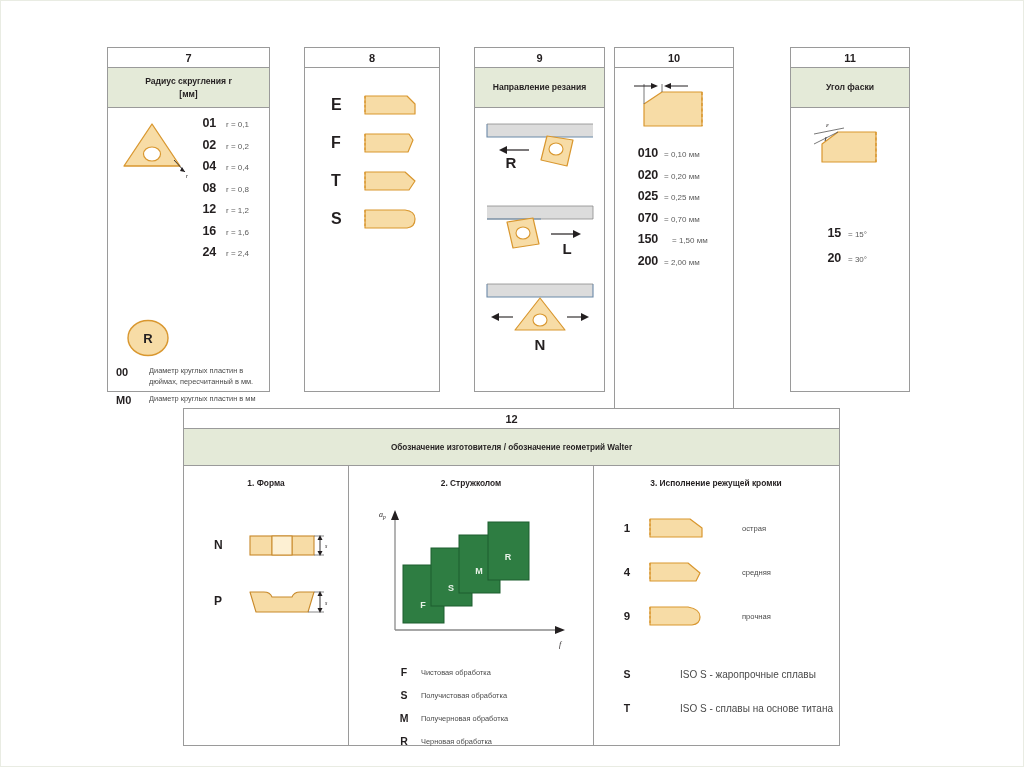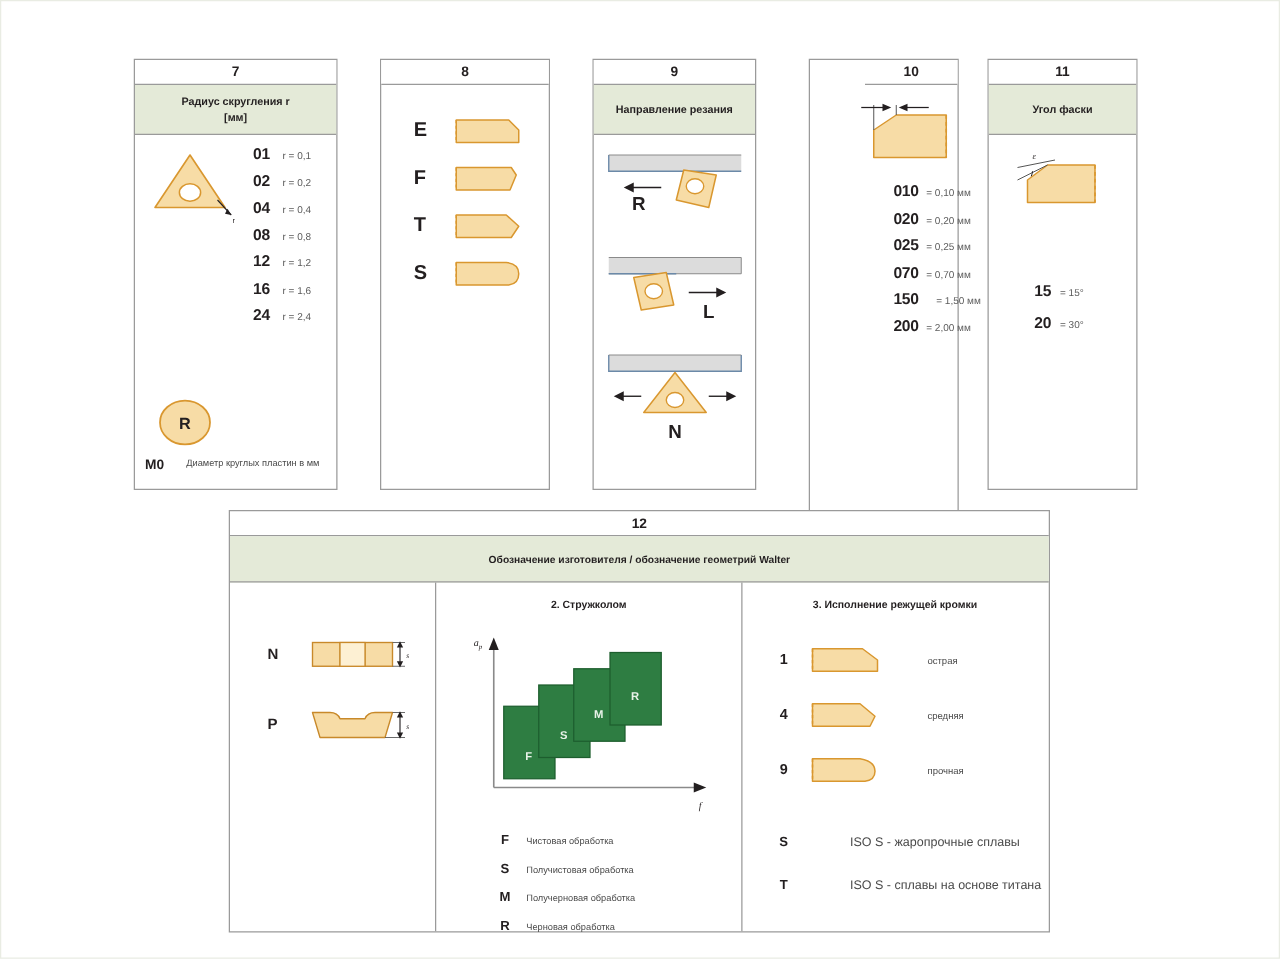"10" div.col { left: 646px -> 613px; padding-left: 44px -> none }
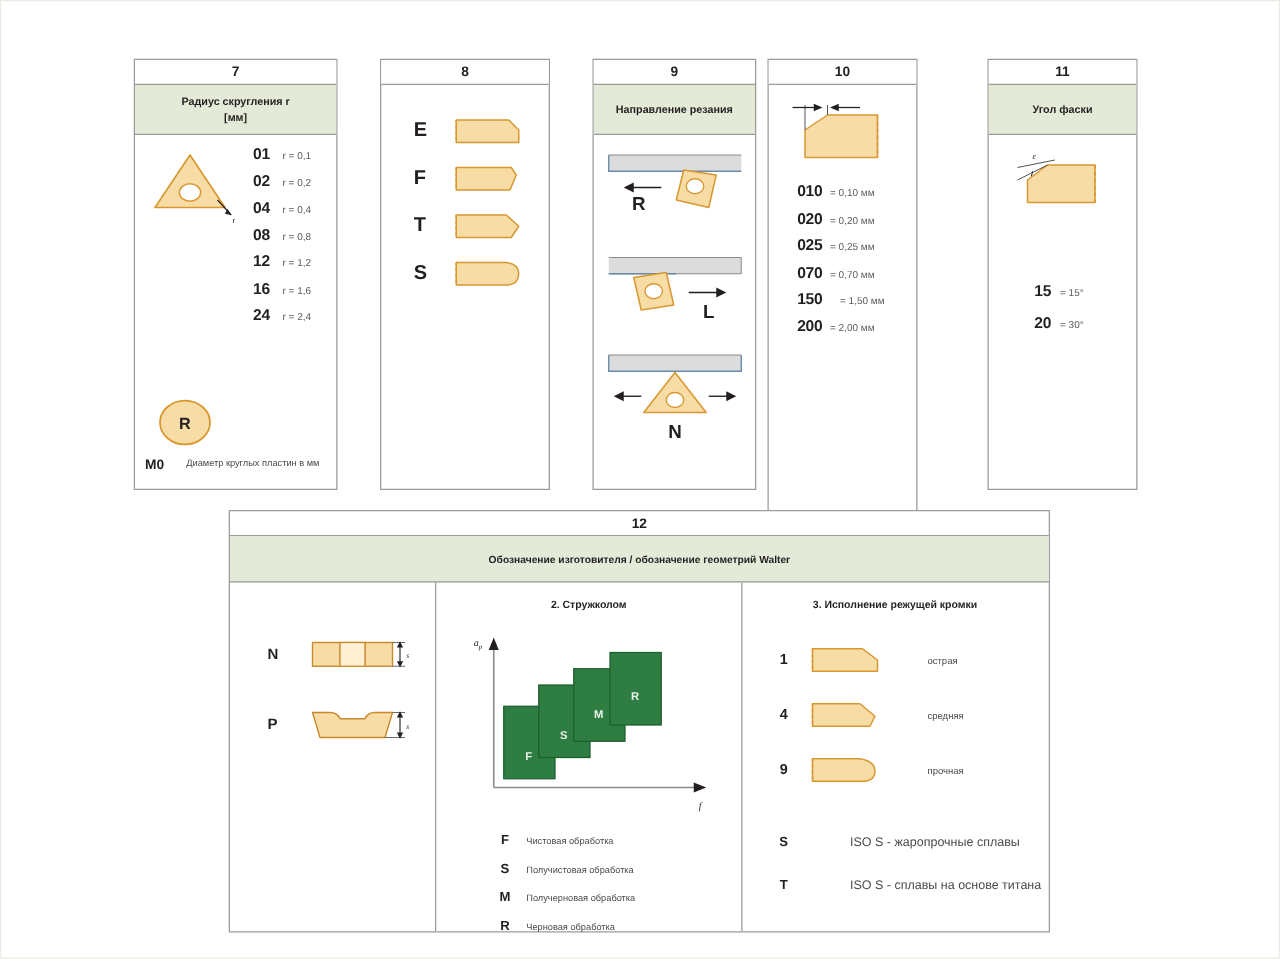"00" div.desc-row { html: none -> <div> <span>00</span> <span>Диаметр круглых пластин в дюймах, пересчитанный в мм.</span> </div> }
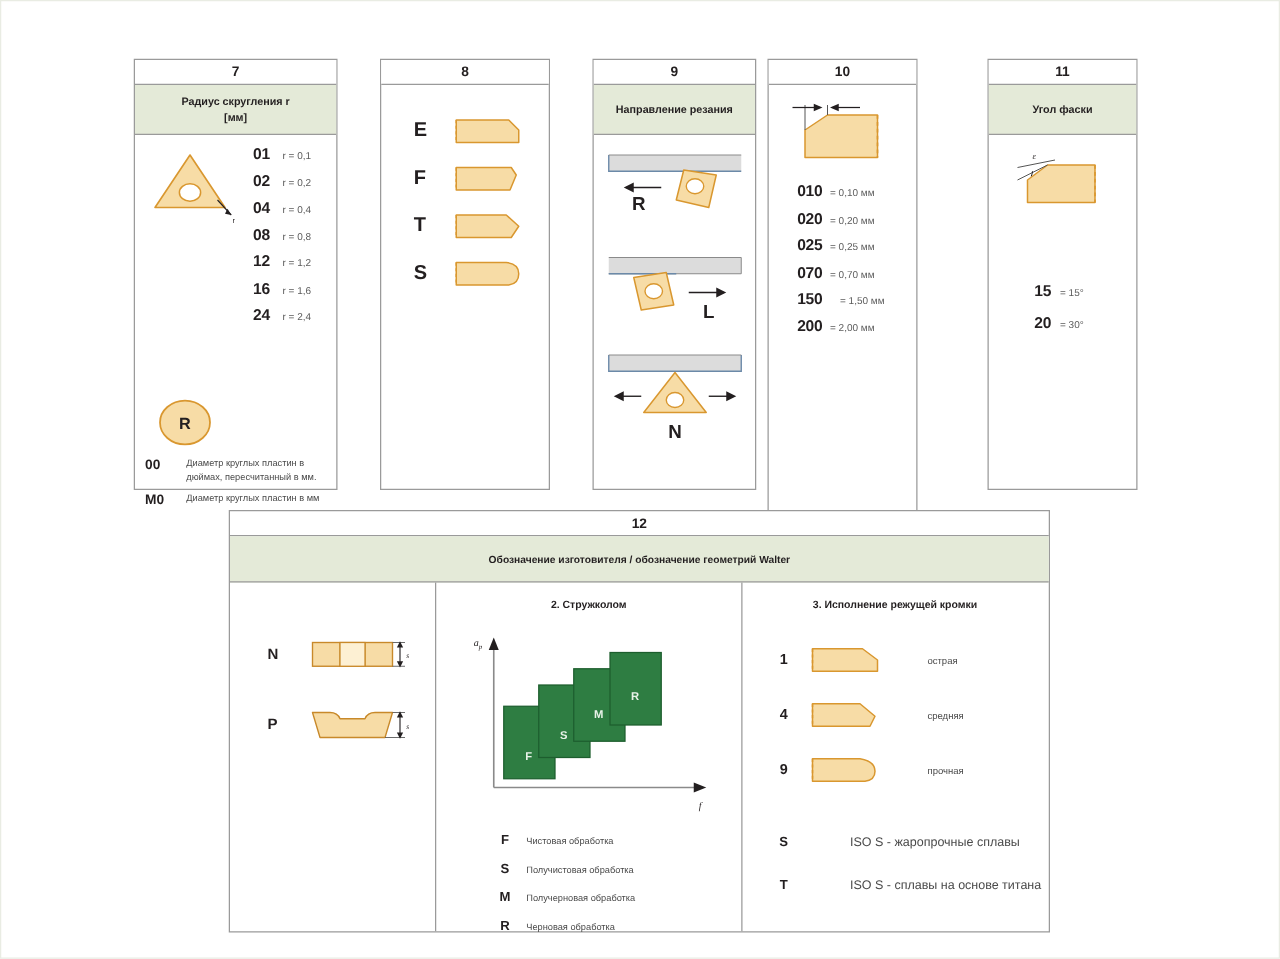"1. Форма" div.b12-title { html: none -> <div>1. Форма</div> }
